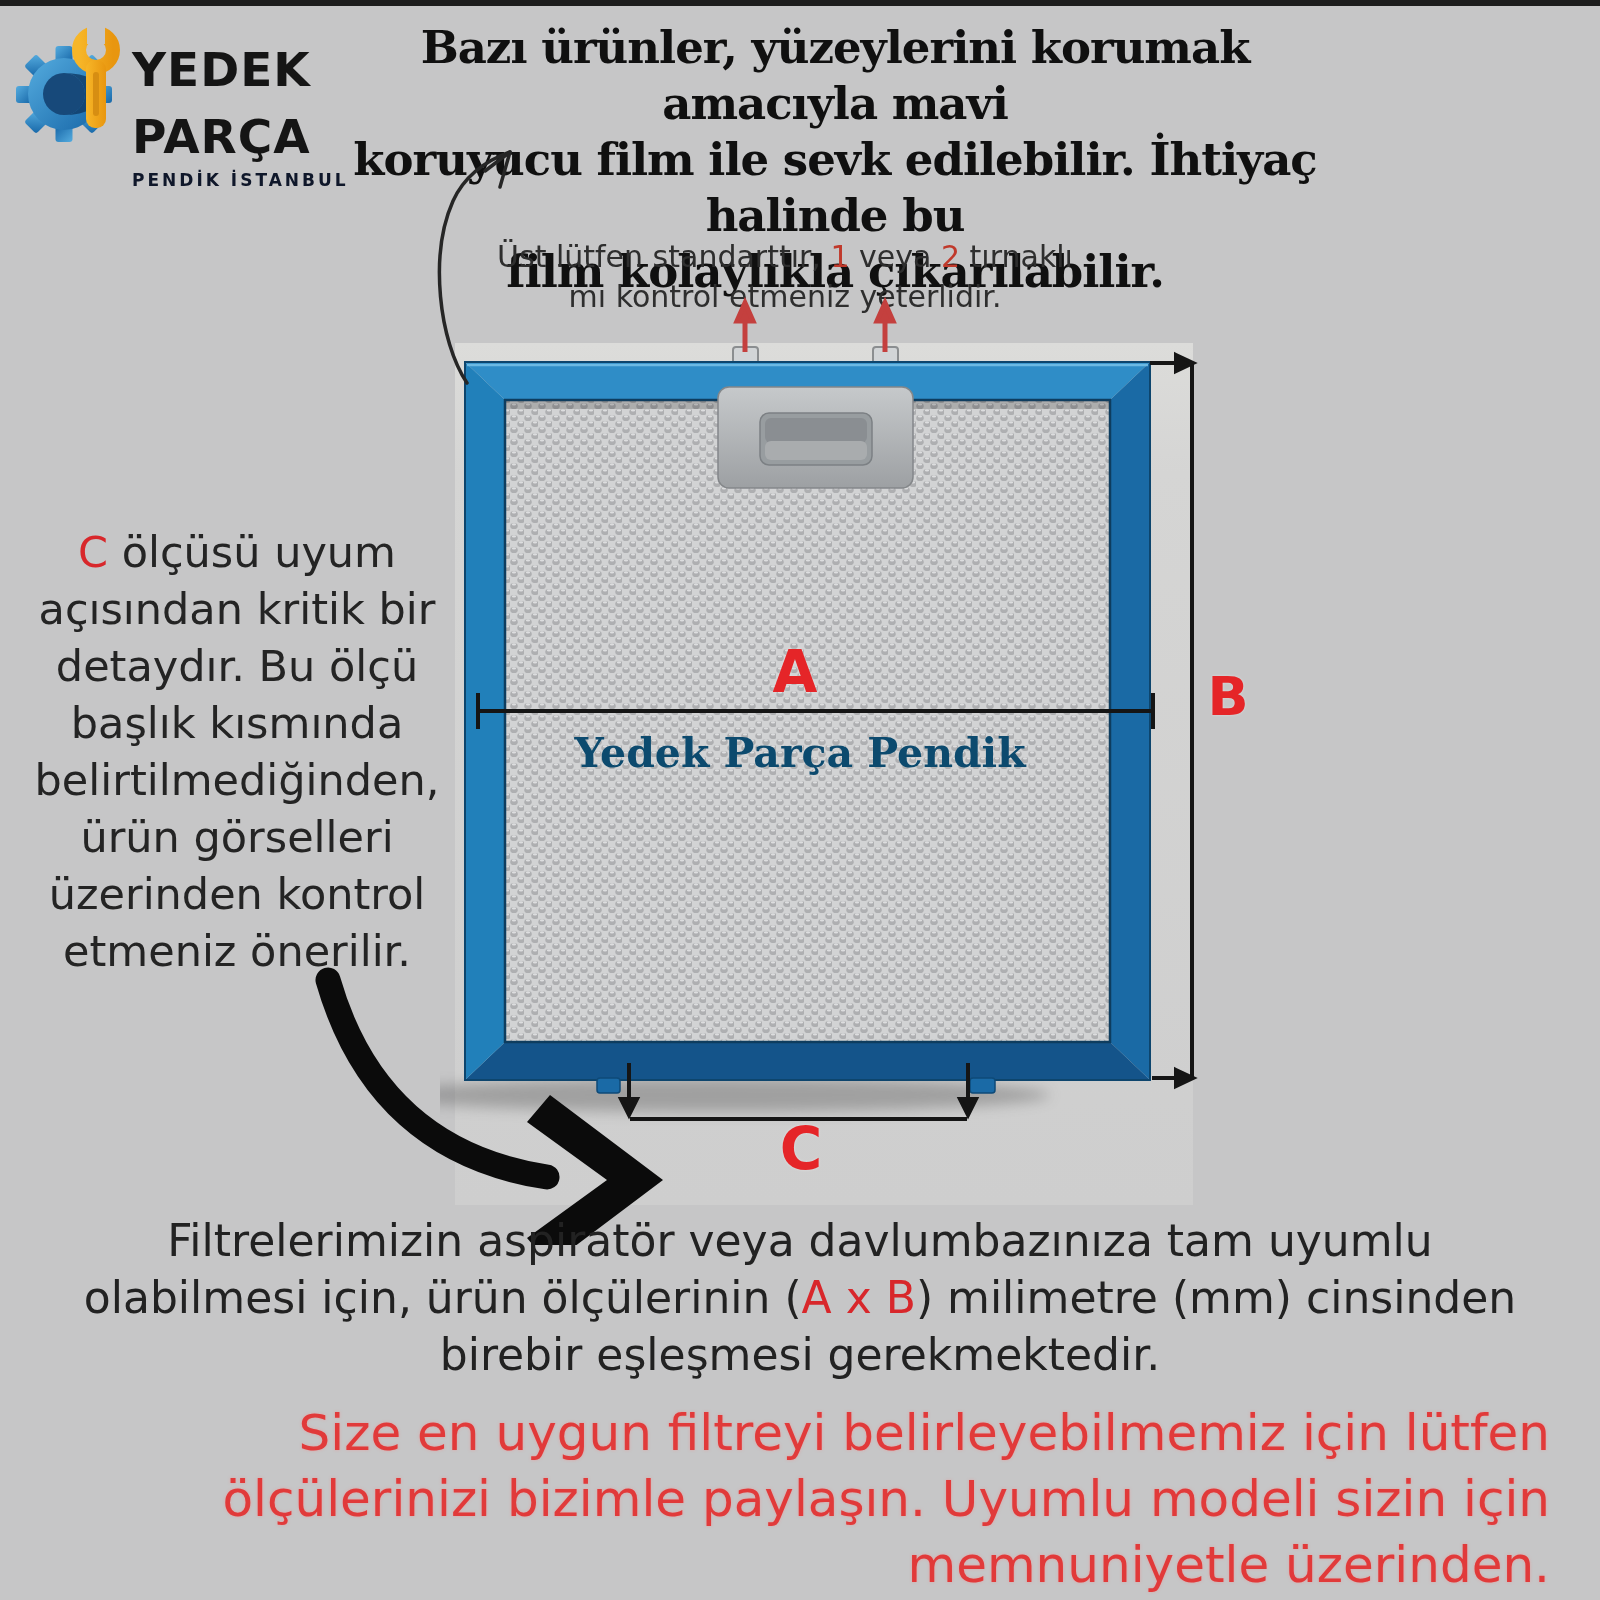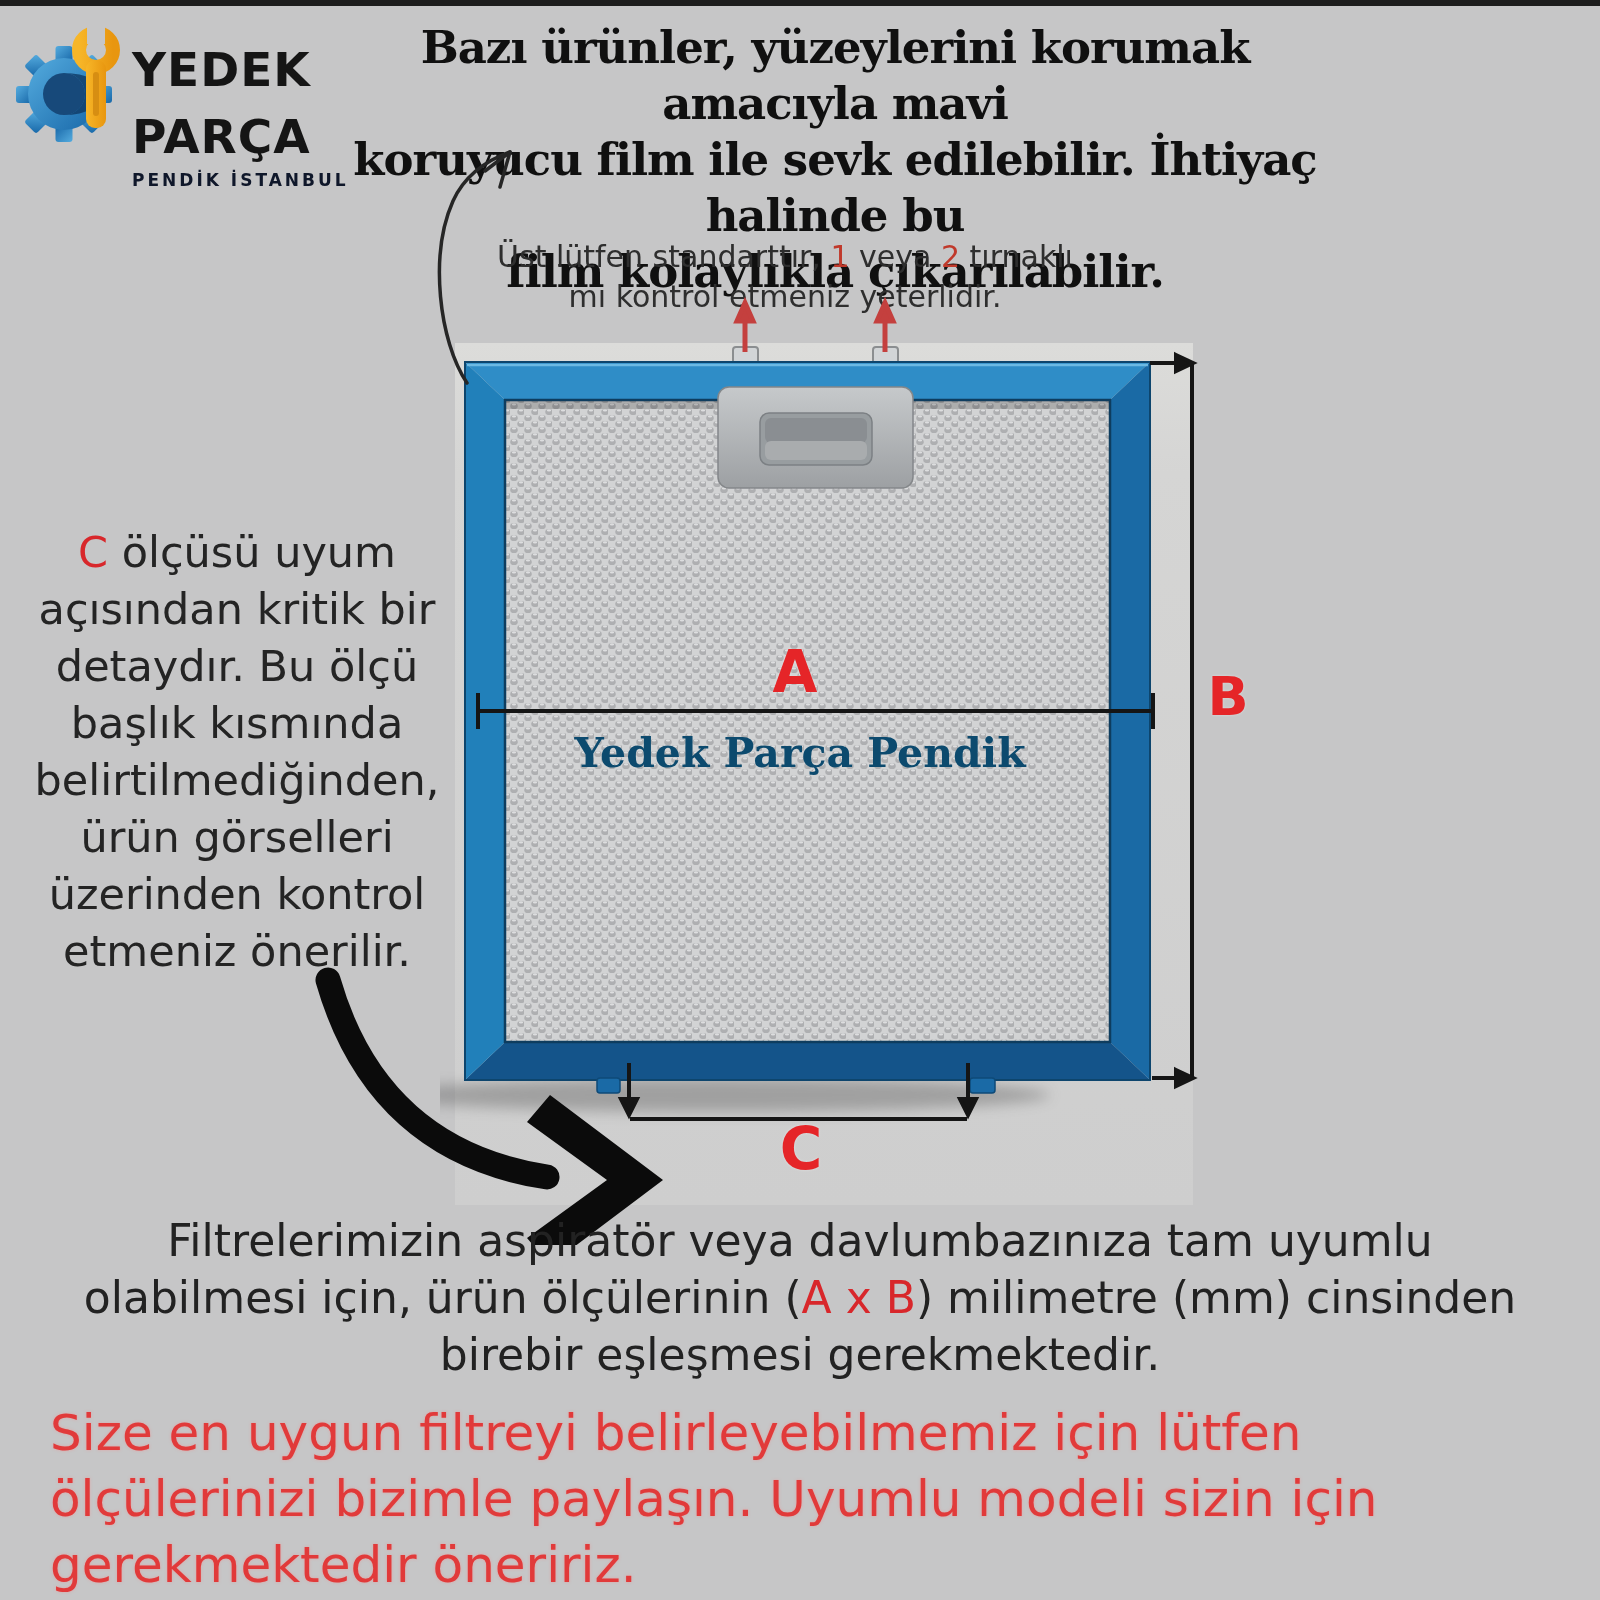"Size en uygun filtreyi belirleyebilmemiz" .cta-note { text-align: left -> right }
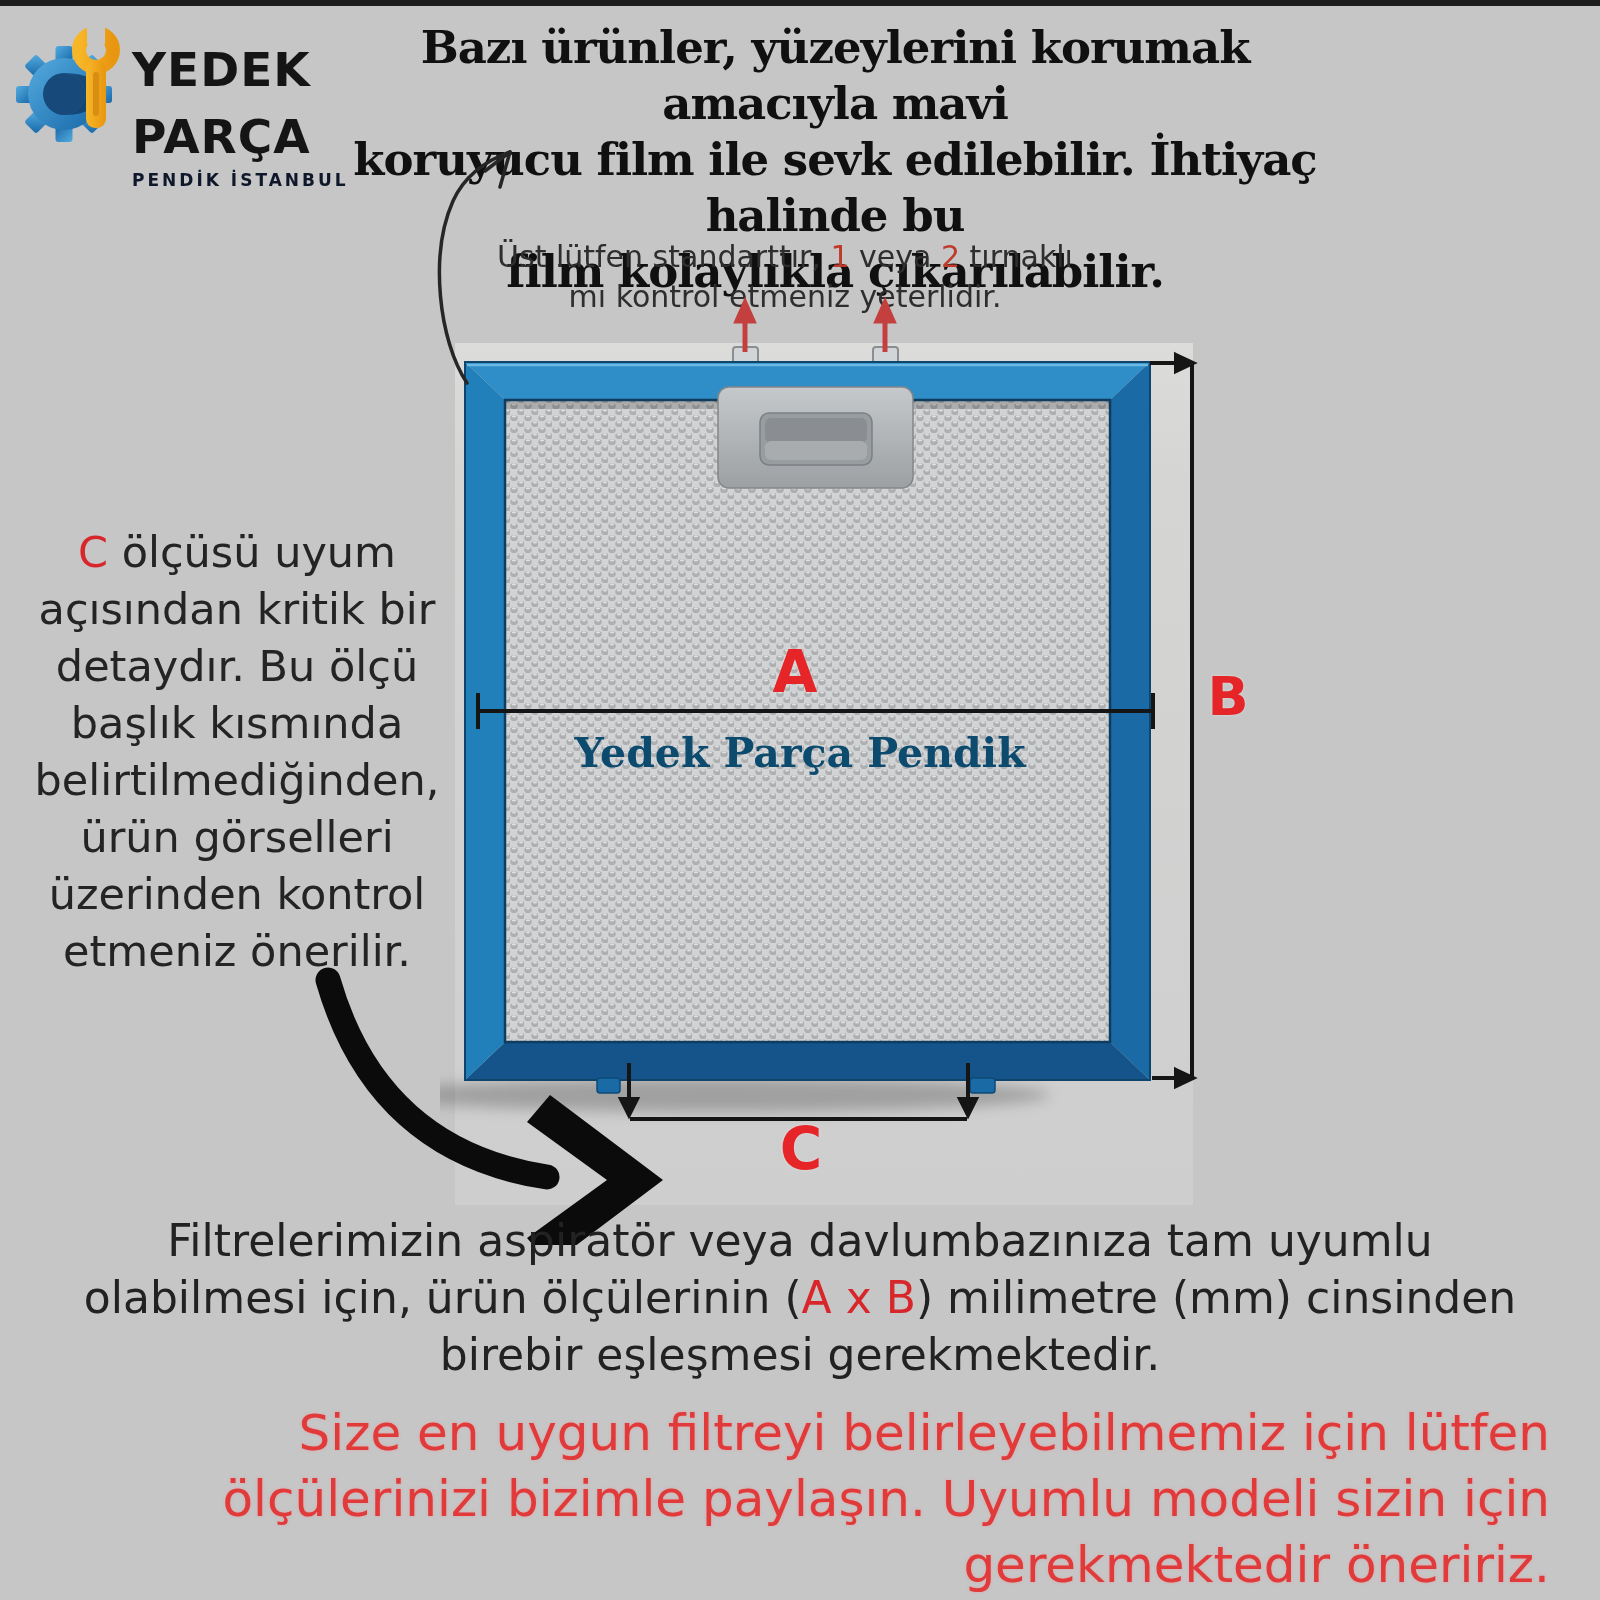"gerekmektedir öneririz." div { text: gerekmektedir öneririz -> memnuniyetle üzerinden }
